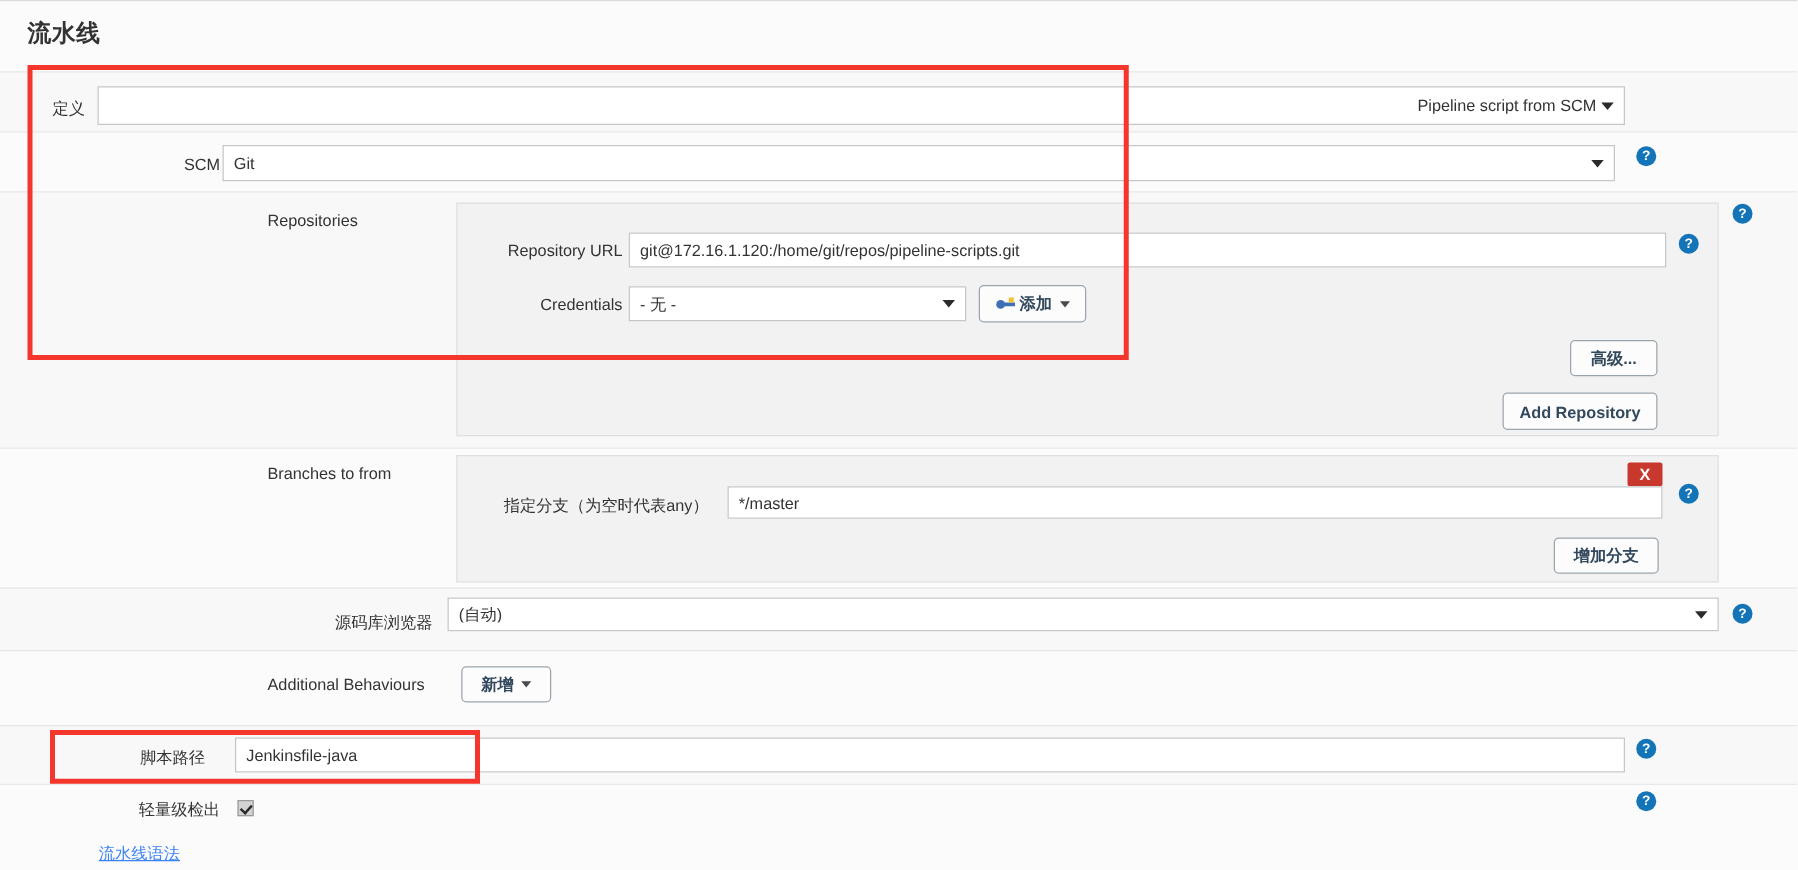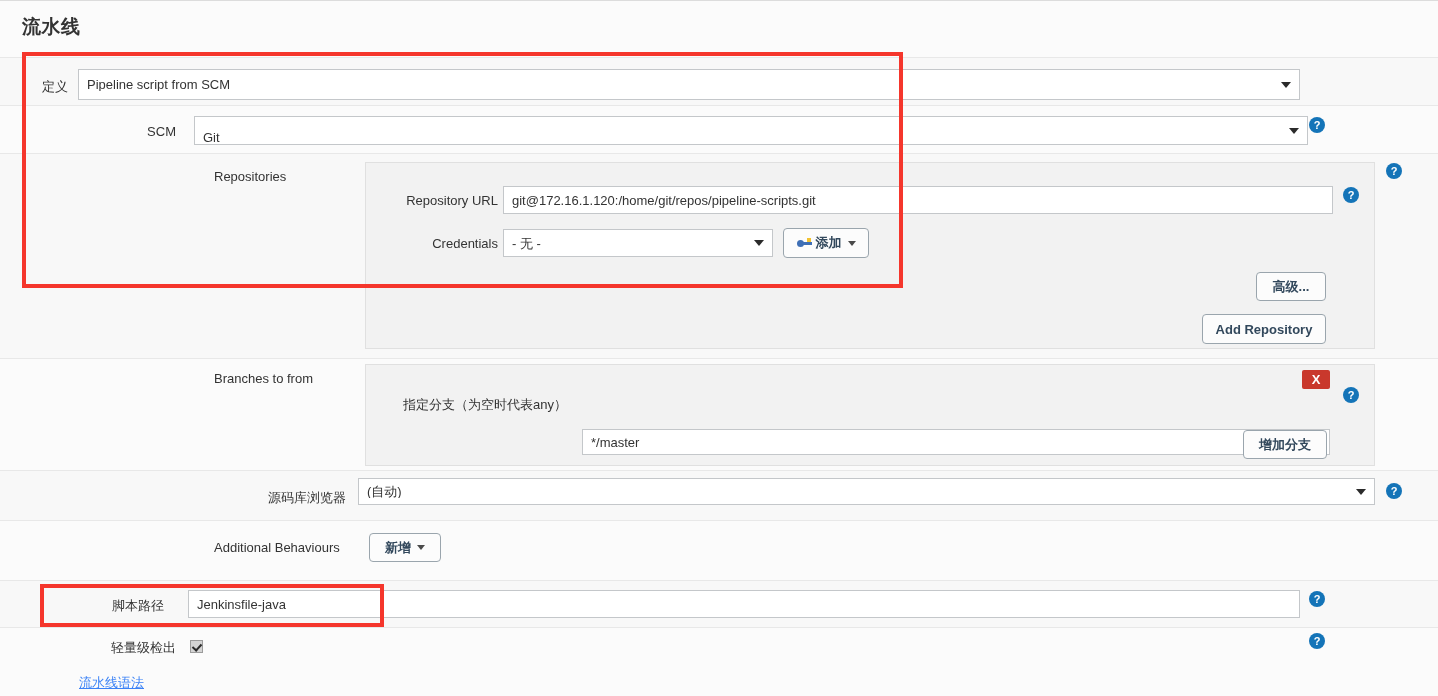"Pipeline script from SCM" div.sel { justify-content: none -> flex-end }
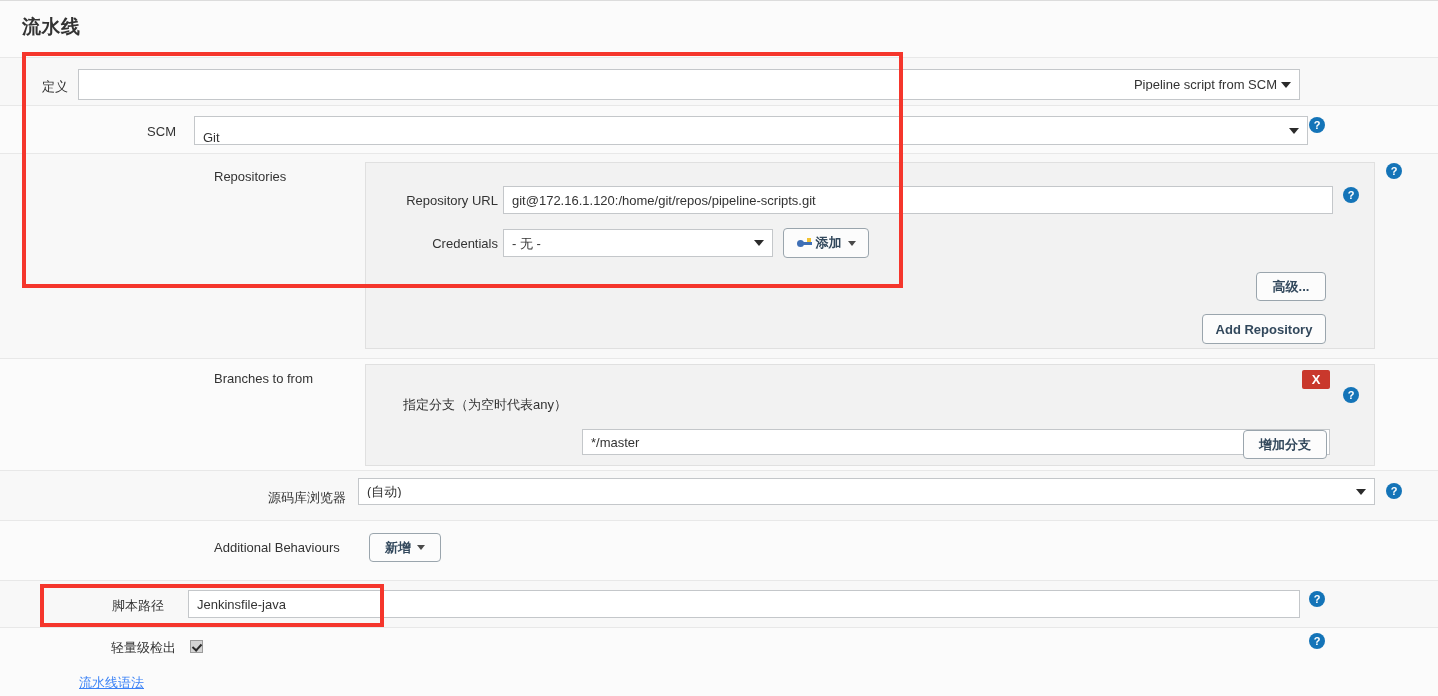"Git" div.sel { align-items: flex-end -> none; left: 194px -> 178px }
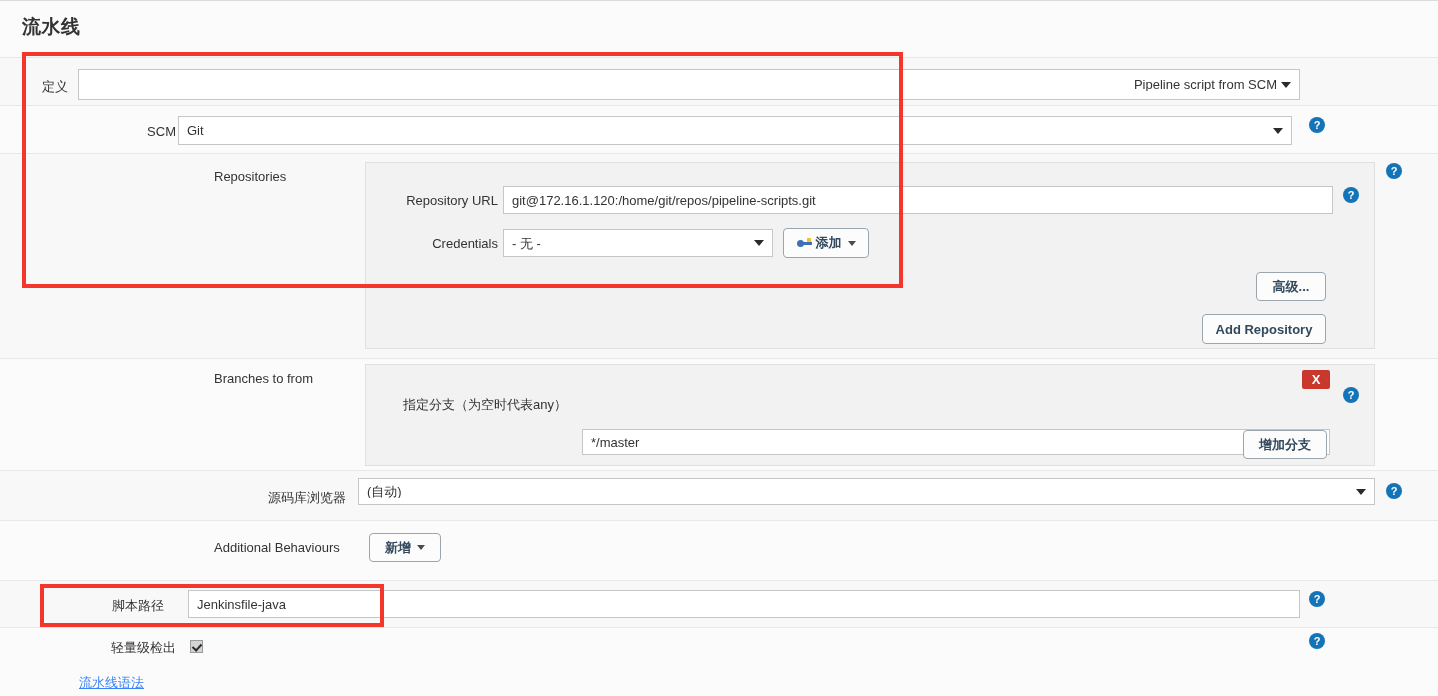"*/master" input.txt { margin-top: 40px -> none }
